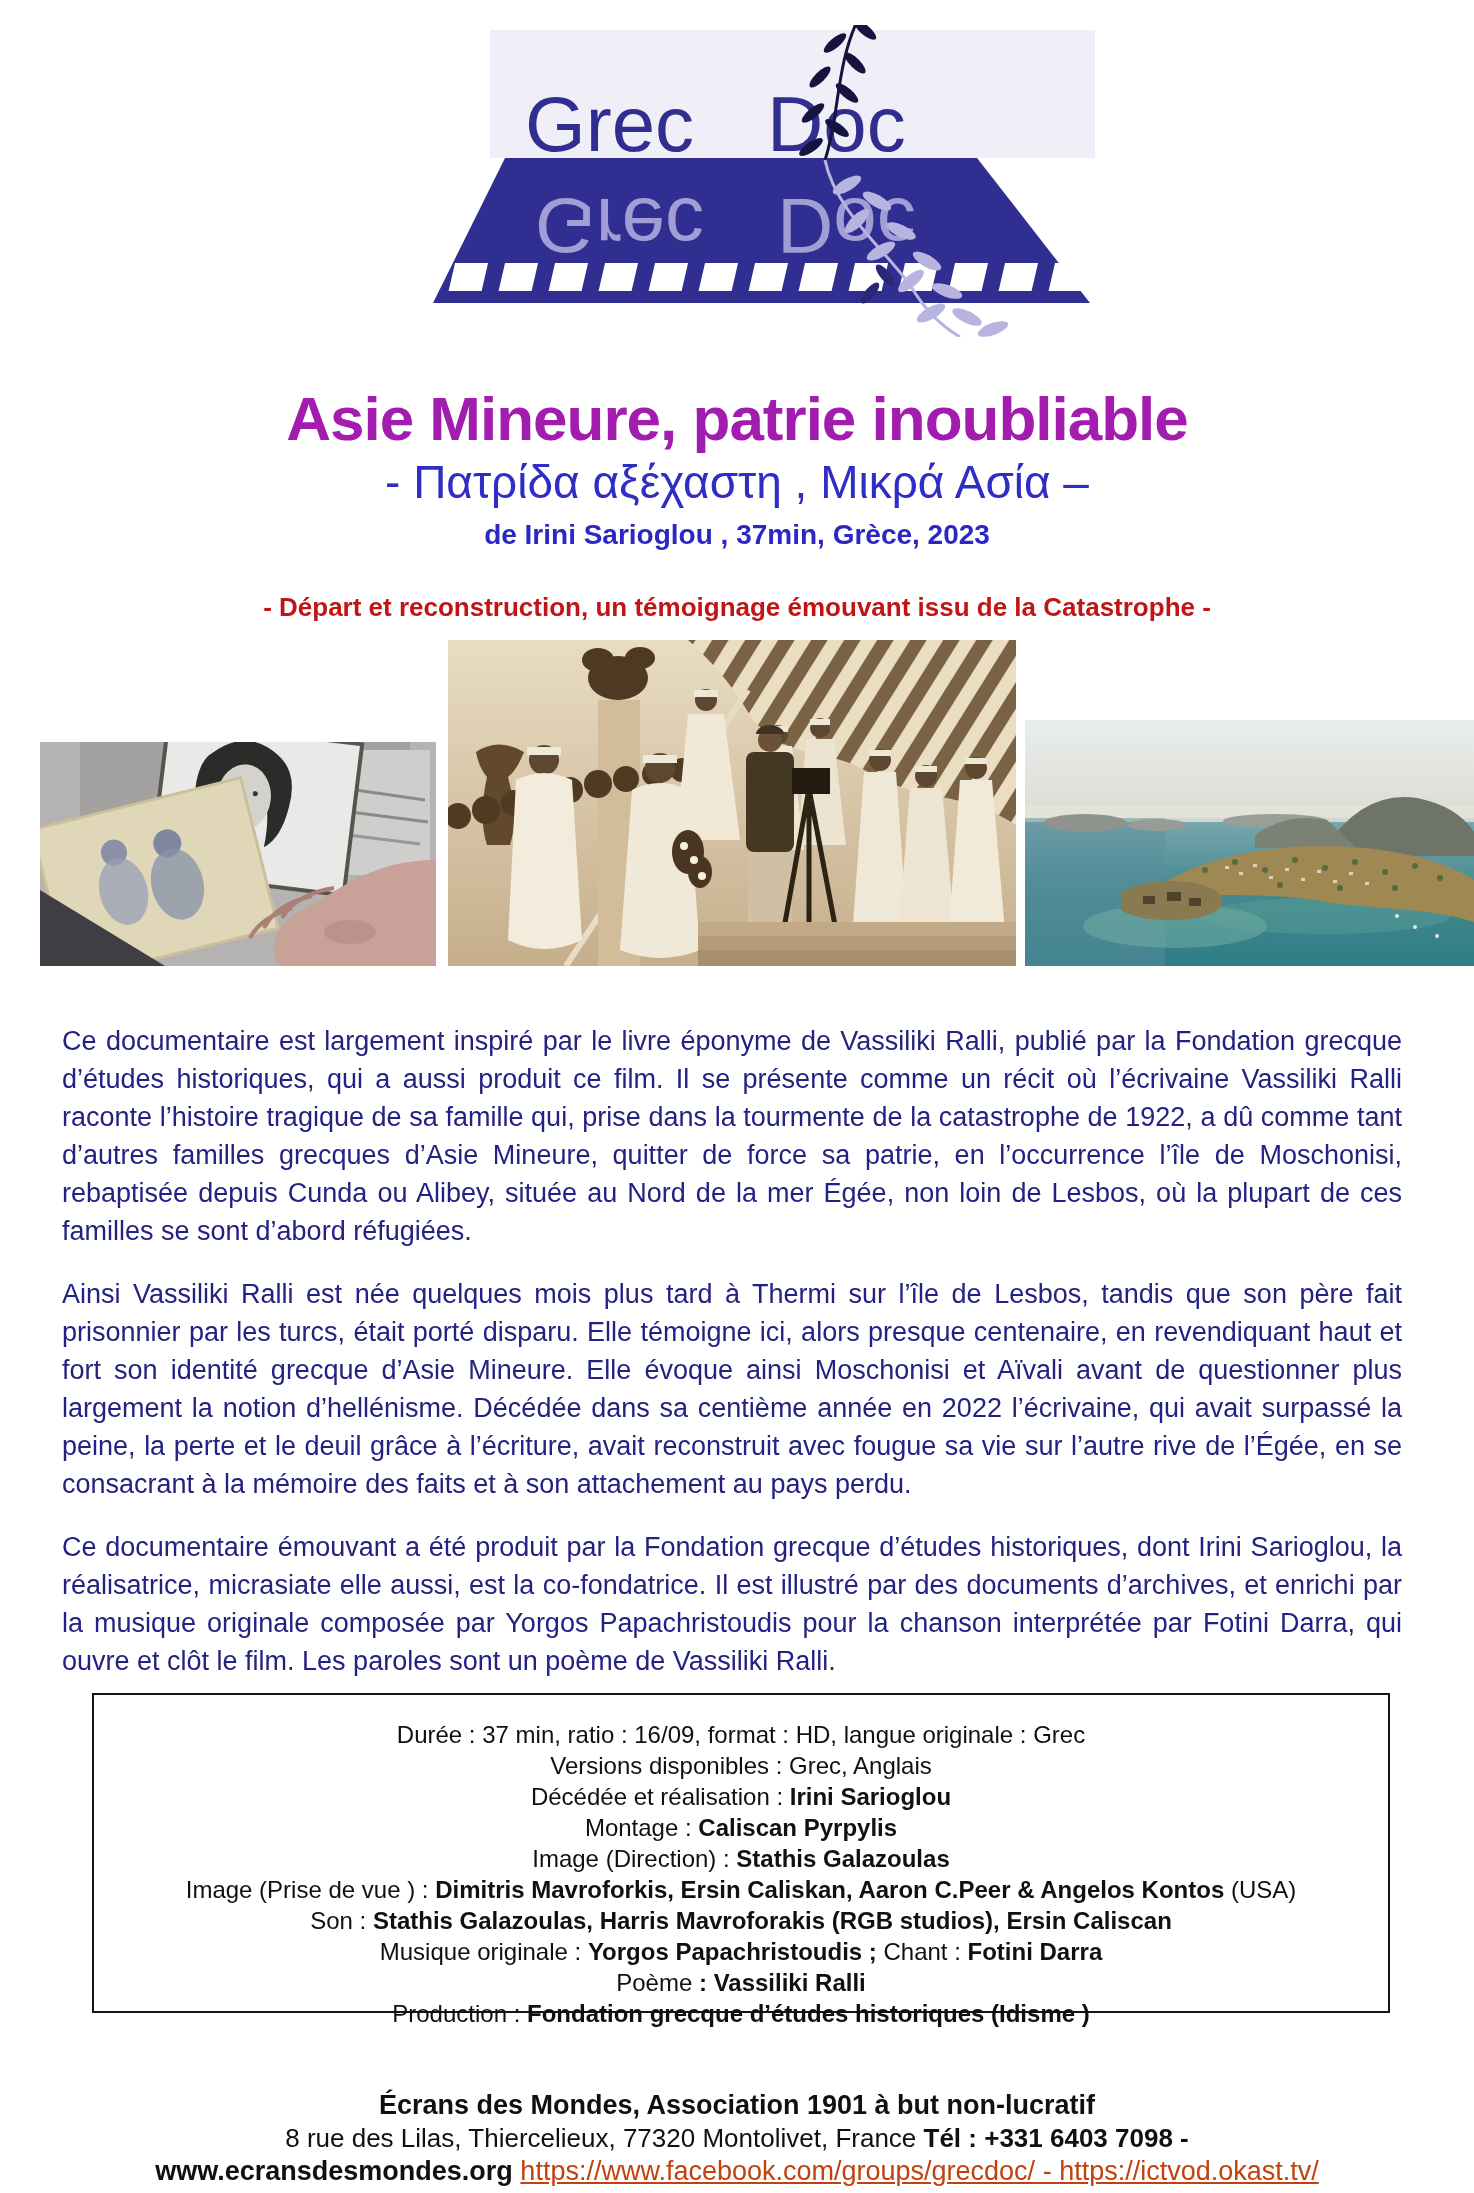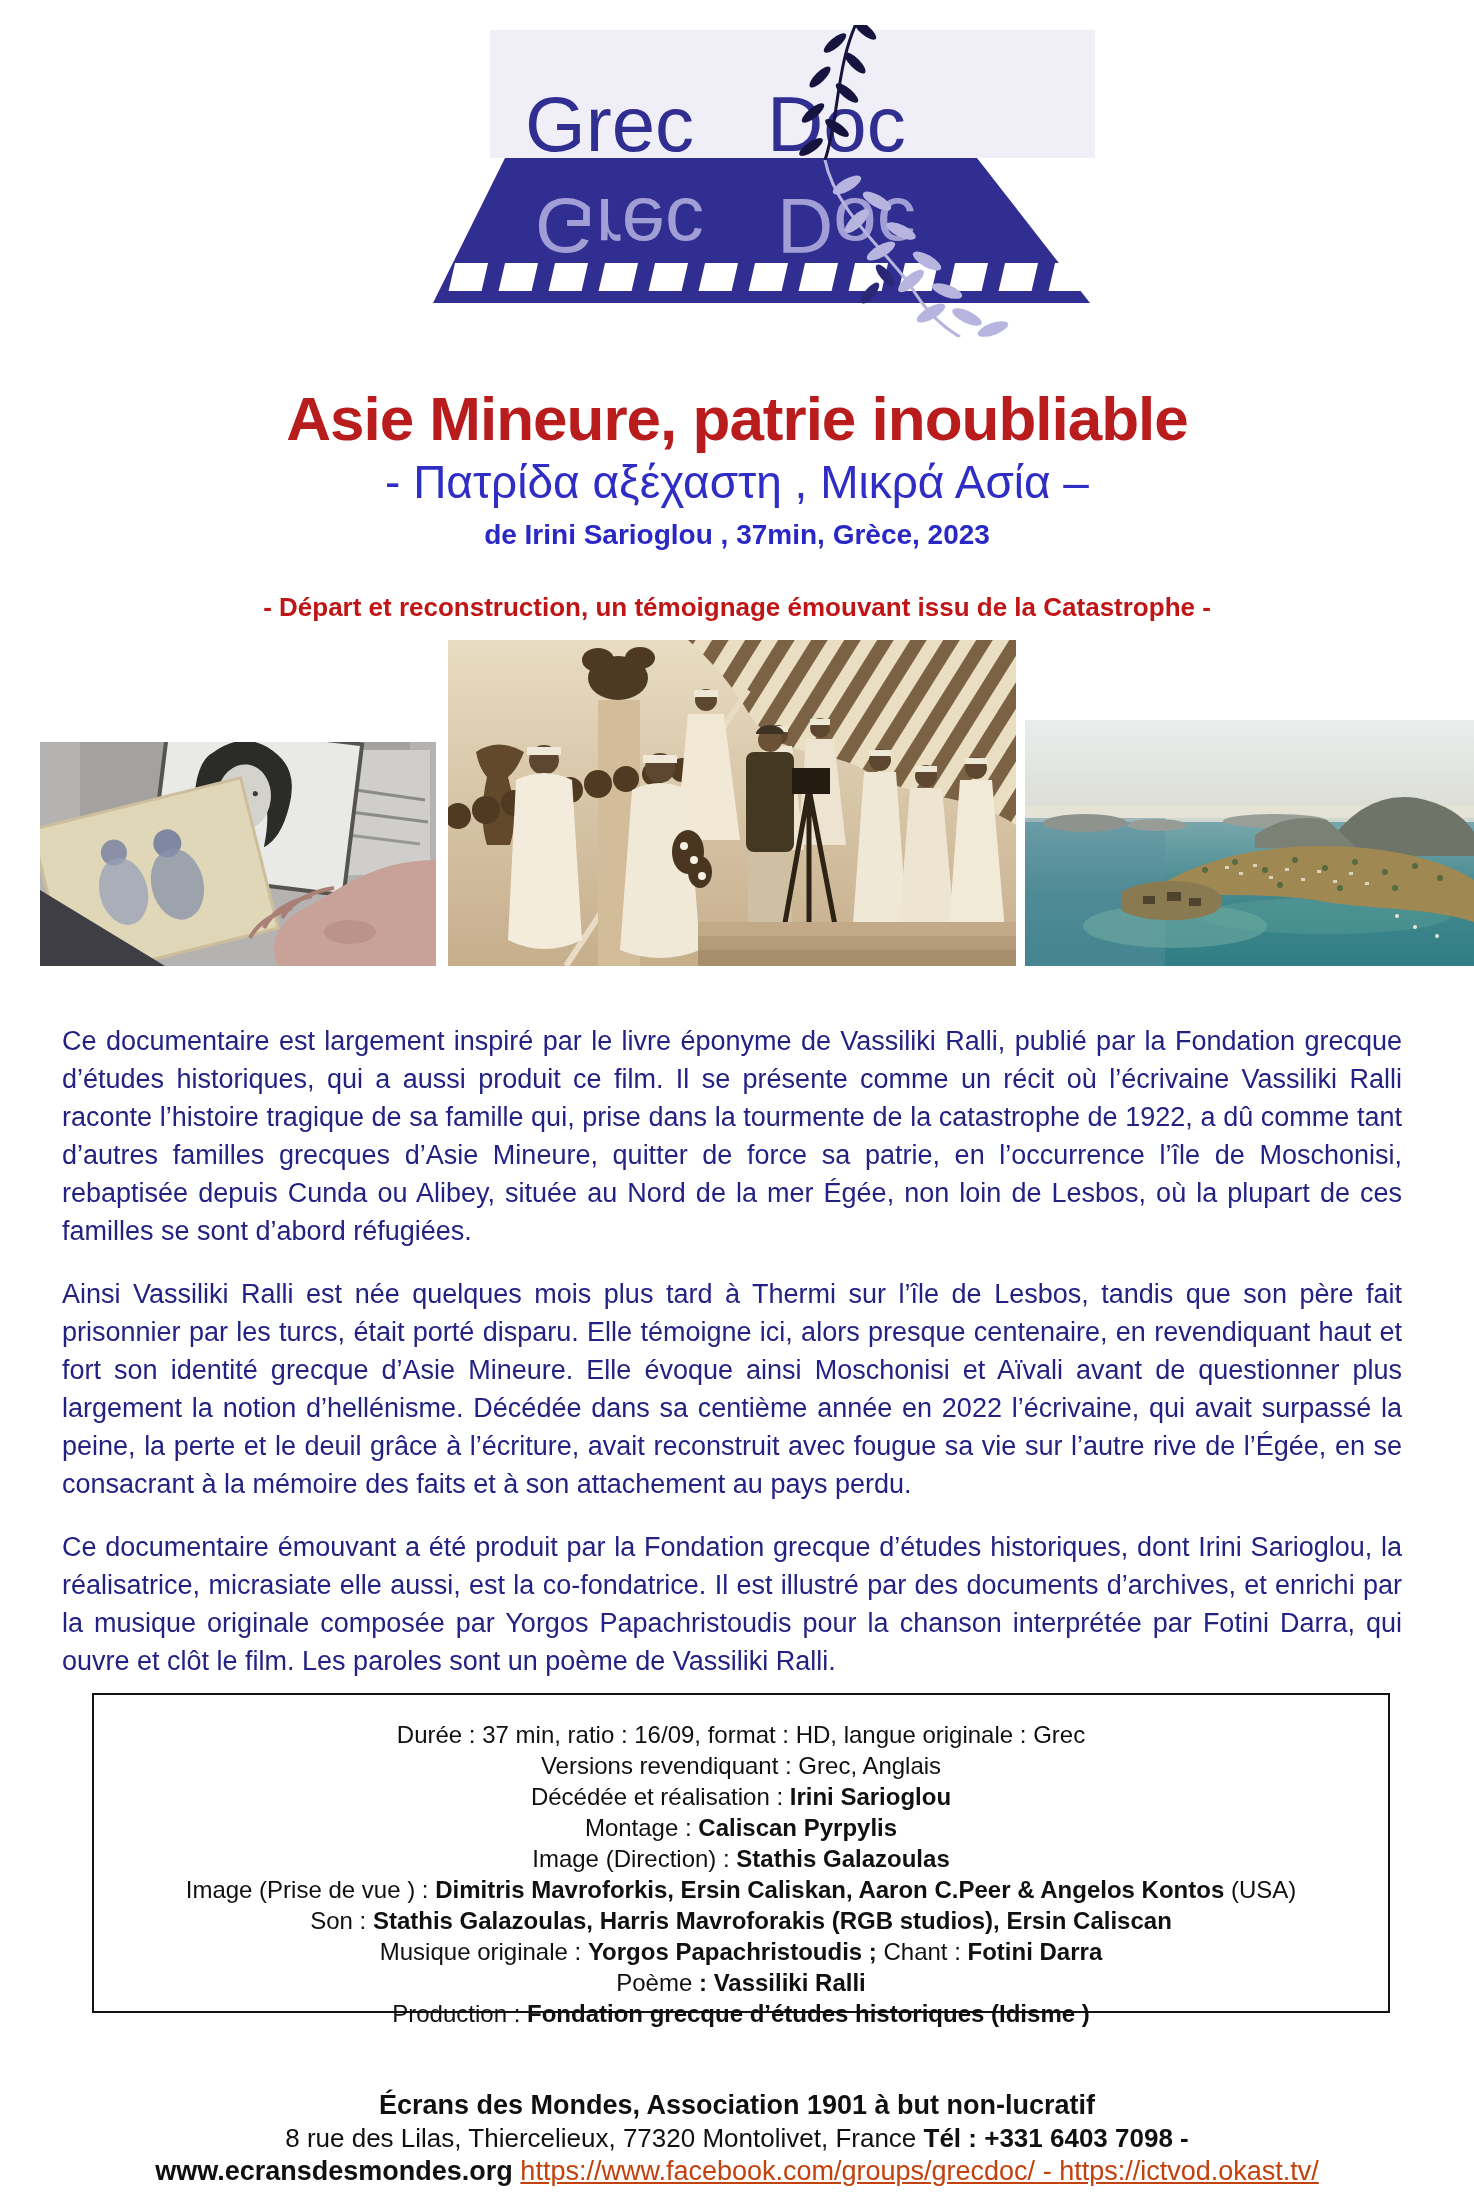"Asie Mineure, patrie inoubliable" .title { color: #b91c1c -> #a21caf }
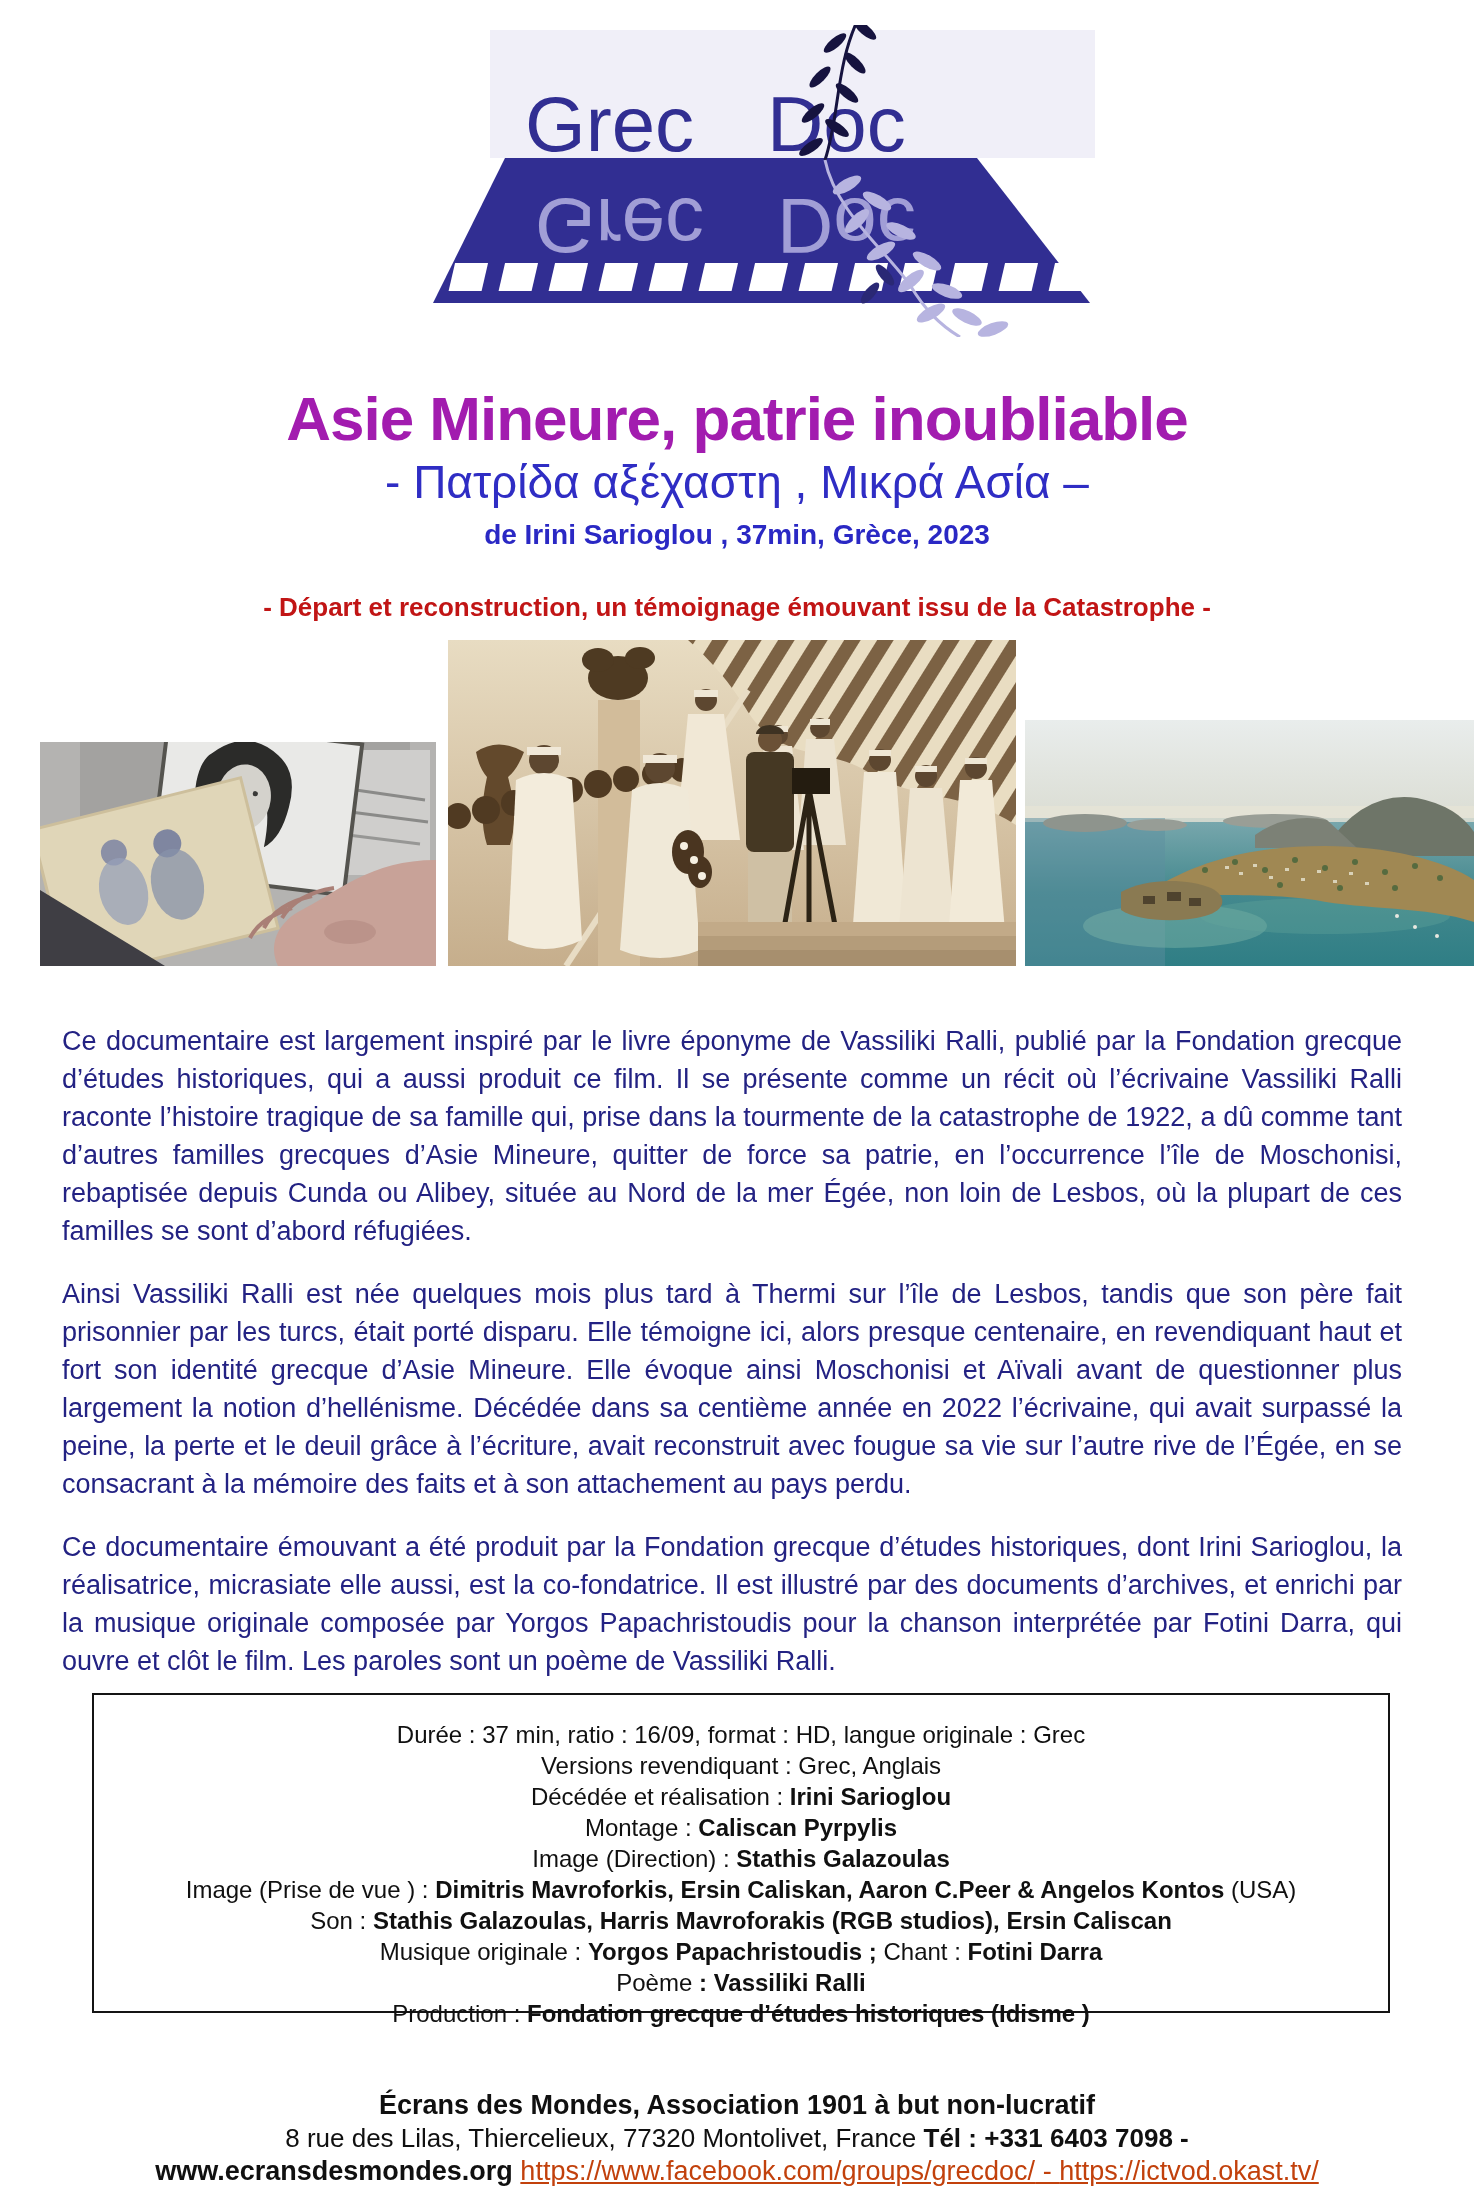"Versions revendiquant : Grec, Anglais" span { text: revendiquant -> disponibles }
